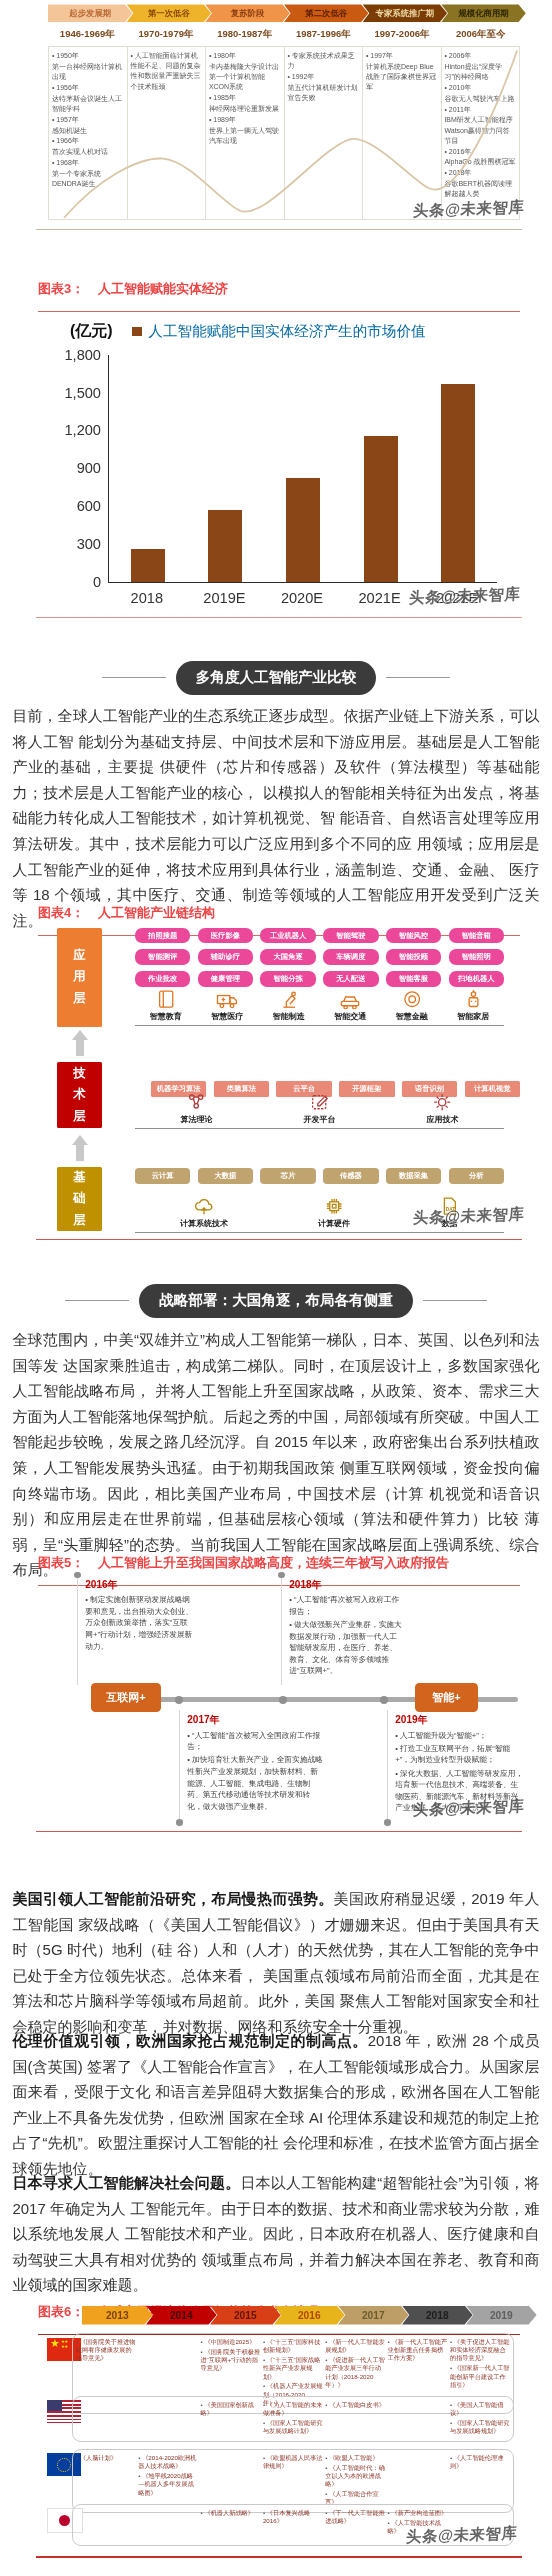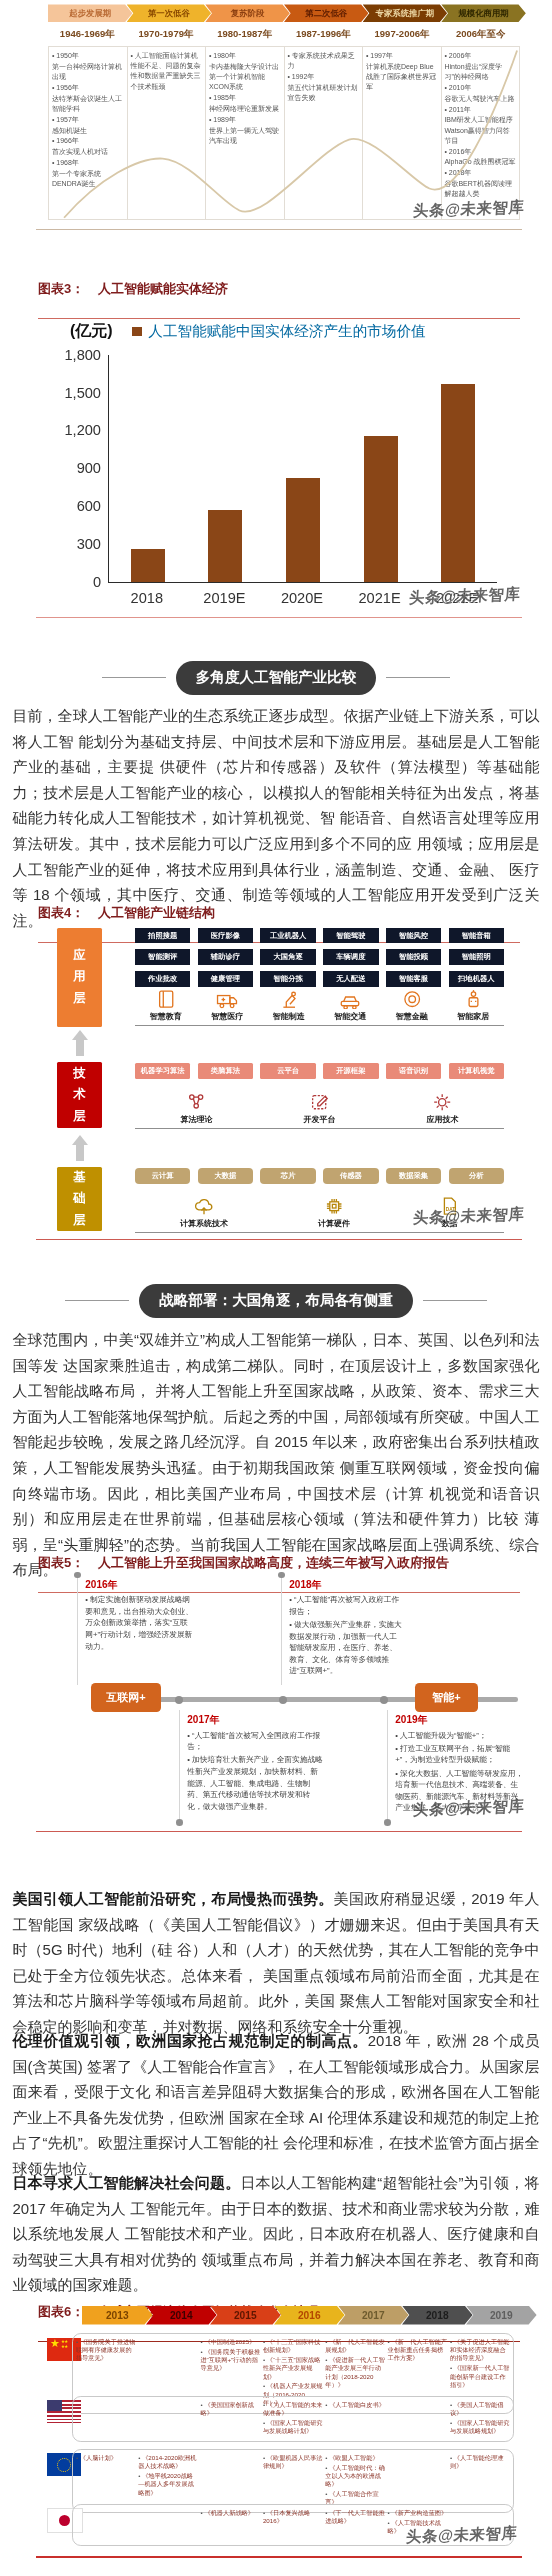"图表3： 人工智能赋能实体经济" .fig-header { color: #7f1d1d -> #ef4444; padding-bottom: 20px -> 13px }
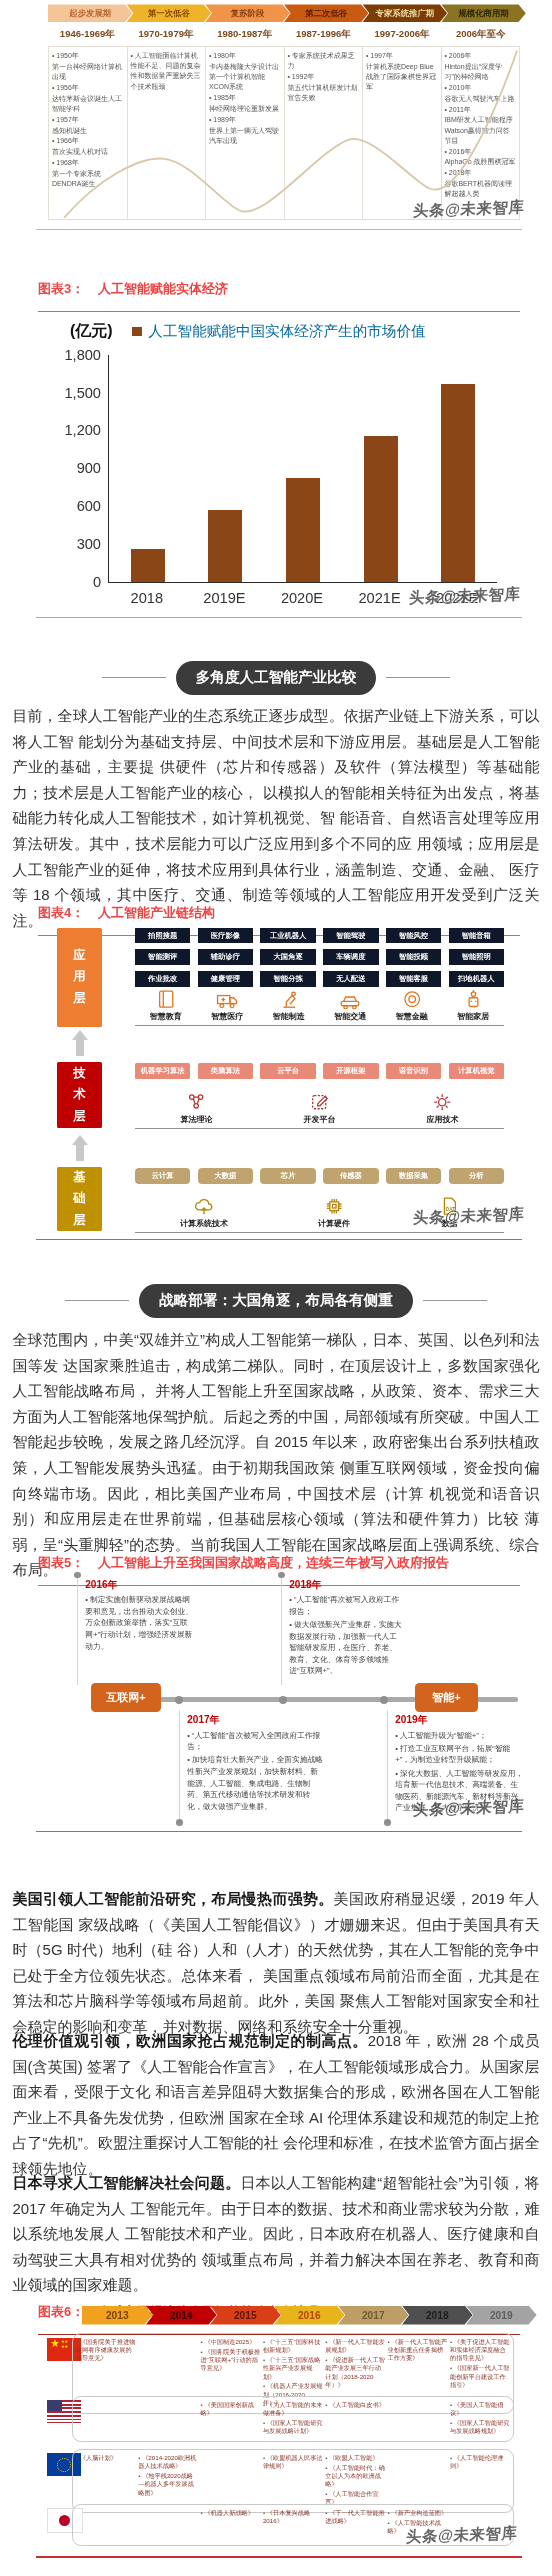"拍照搜题" .ybox { background: #0f172a -> #ec4899; border-radius: 0 -> 7px }
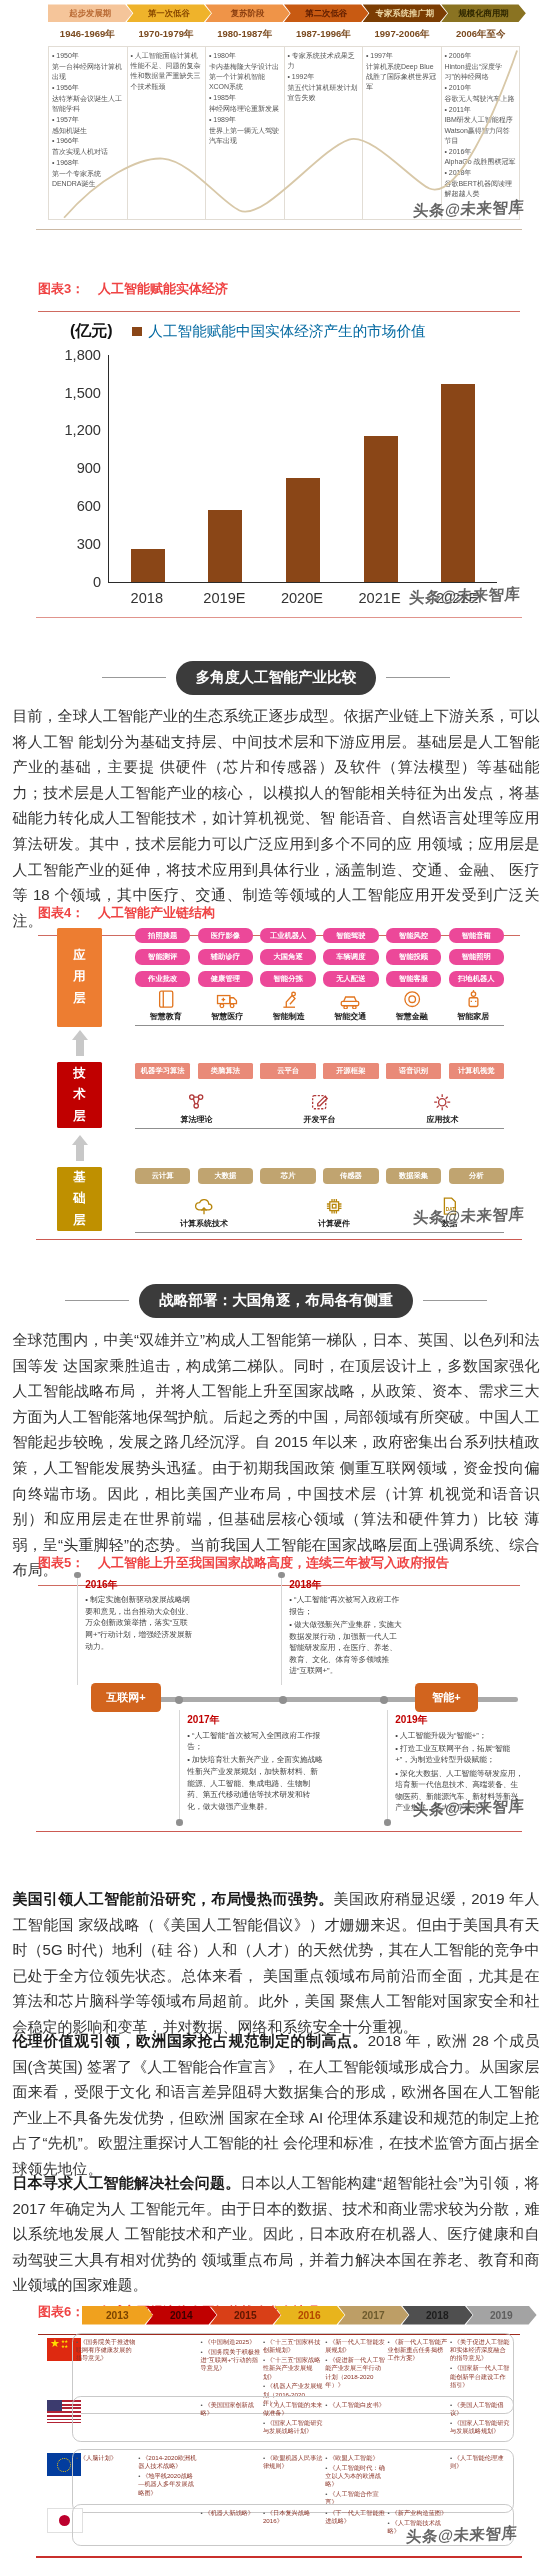"机器学习算法" .ag-tech { margin-left: none -> 16px; top: 137px -> 155px }
